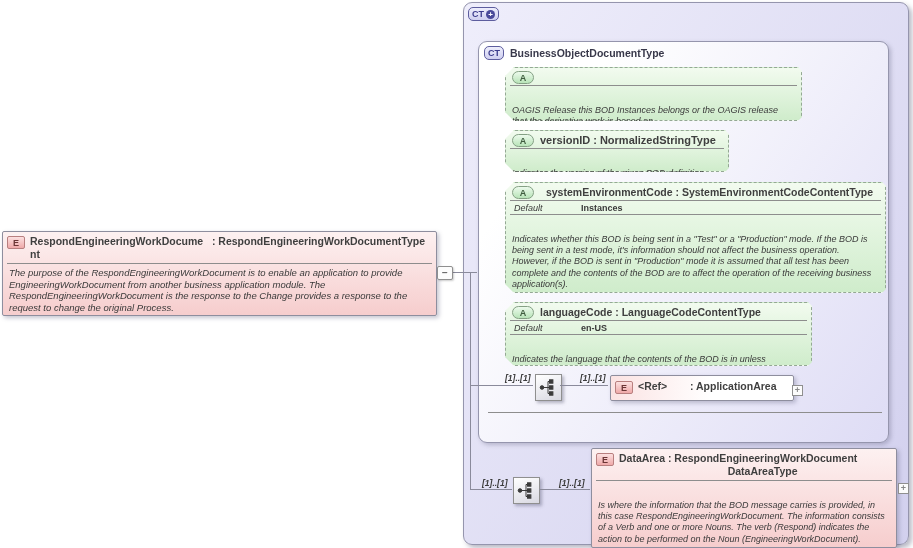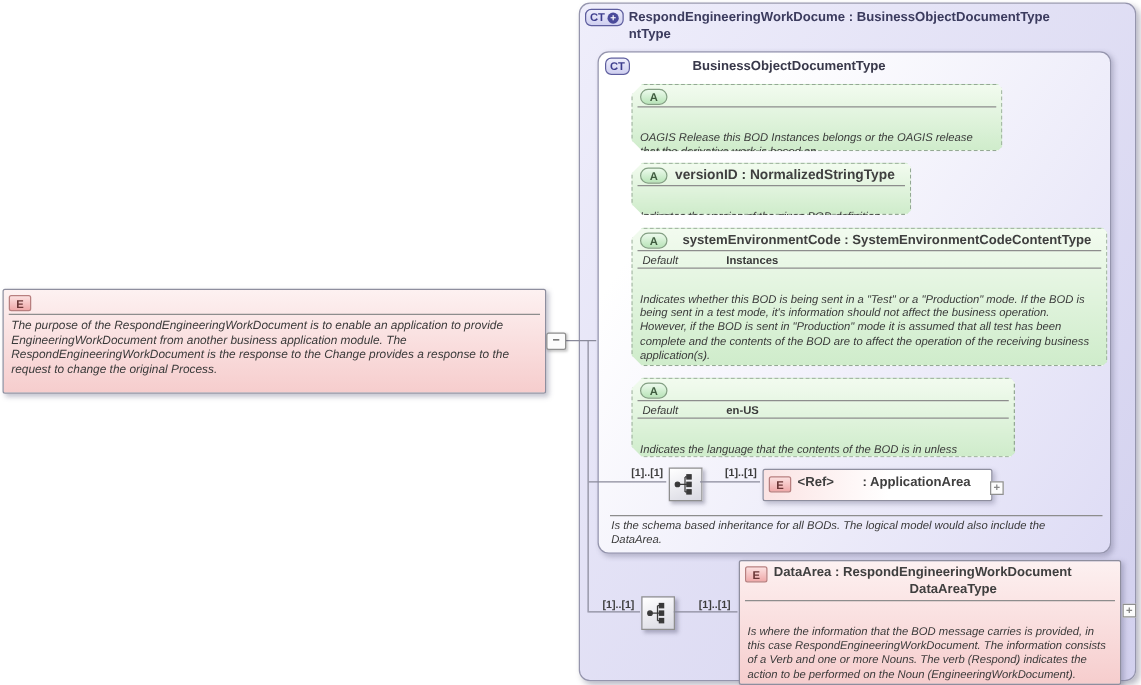"RespondEngineeringWorkDocumentType" span.ct-title { html: <span> <span>RespondEngineeringWorkDocumentType</span> <span> : BusinessObjectDocumentType</span> </span> -> none }
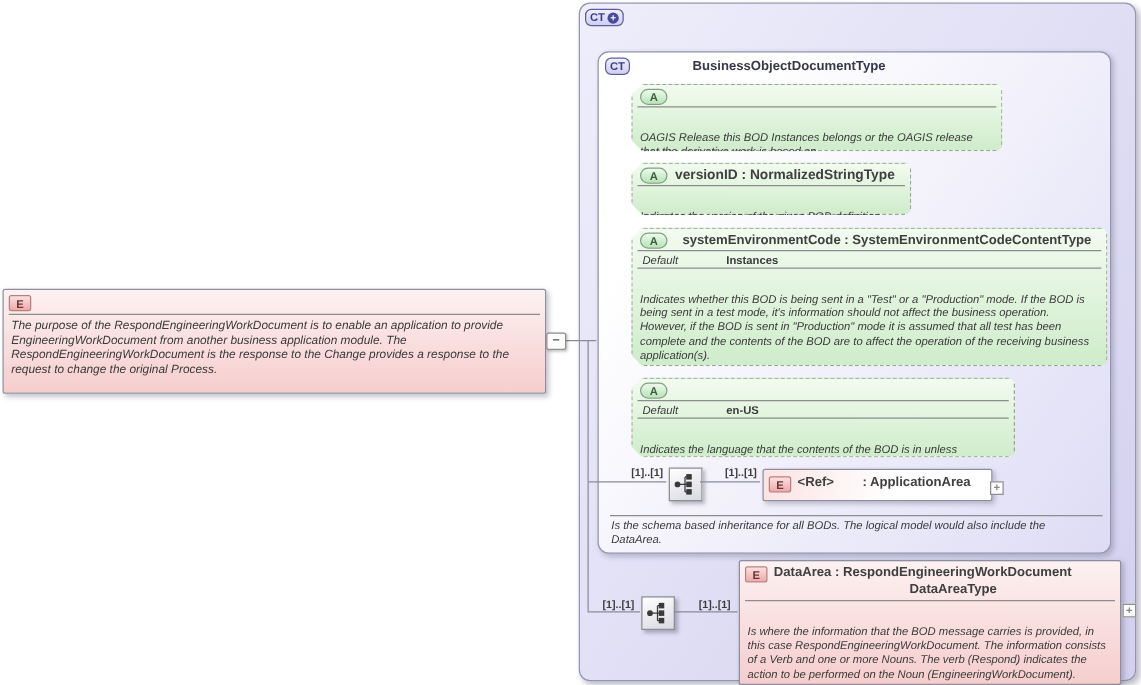"BusinessObjectDocumentType" span.inner-title { margin-left: 44px -> none }
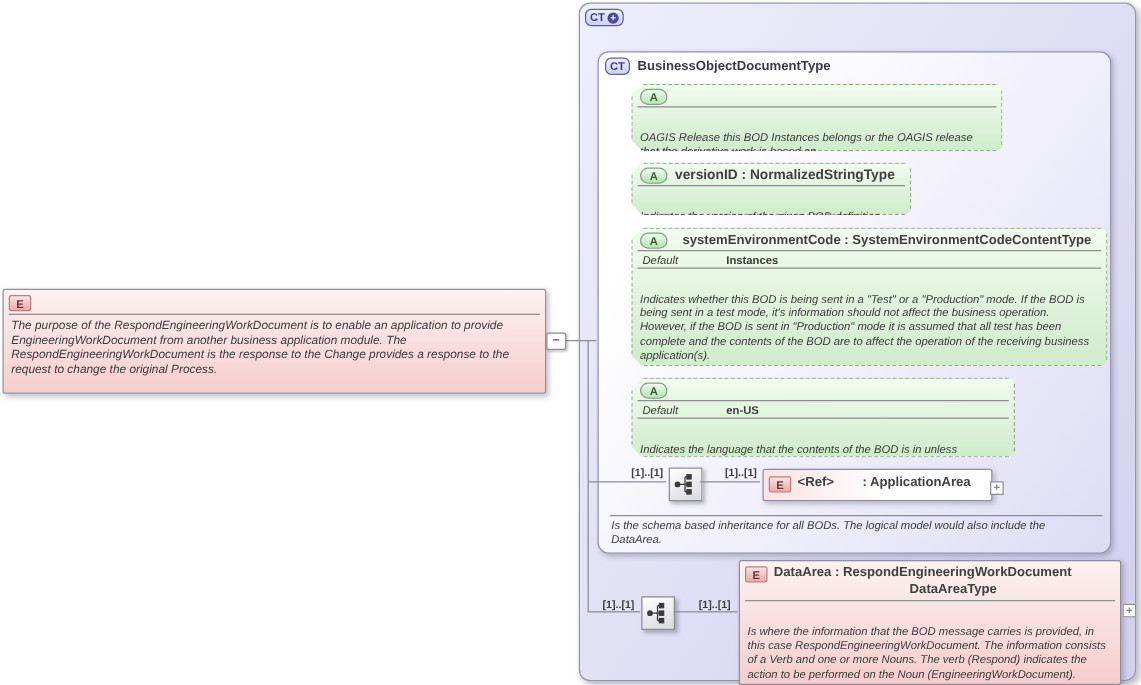"RespondEngineeringWorkDocument" span.box-title { html: none -> <span> <span>RespondEngineeringWorkDocument</span> <span>: RespondEngineeringWorkDocumentType</span> </span> }
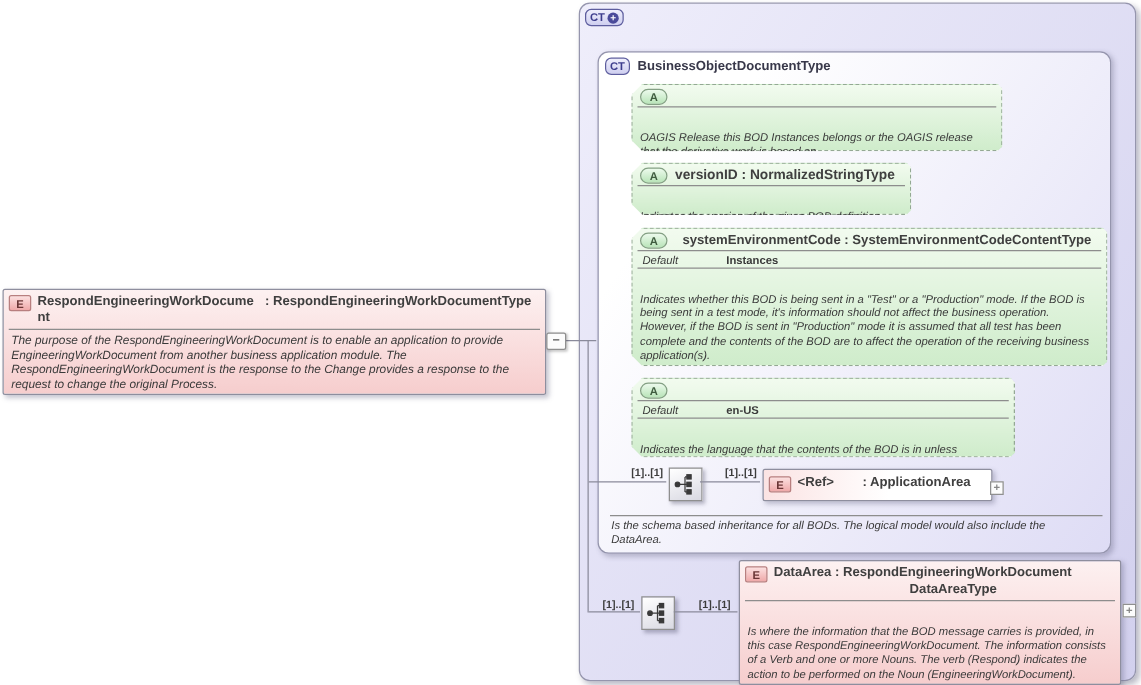"languageCode : LanguageCodeContentType" span.atitle { html: none -> <span>languageCode : LanguageCodeContentType</span> }
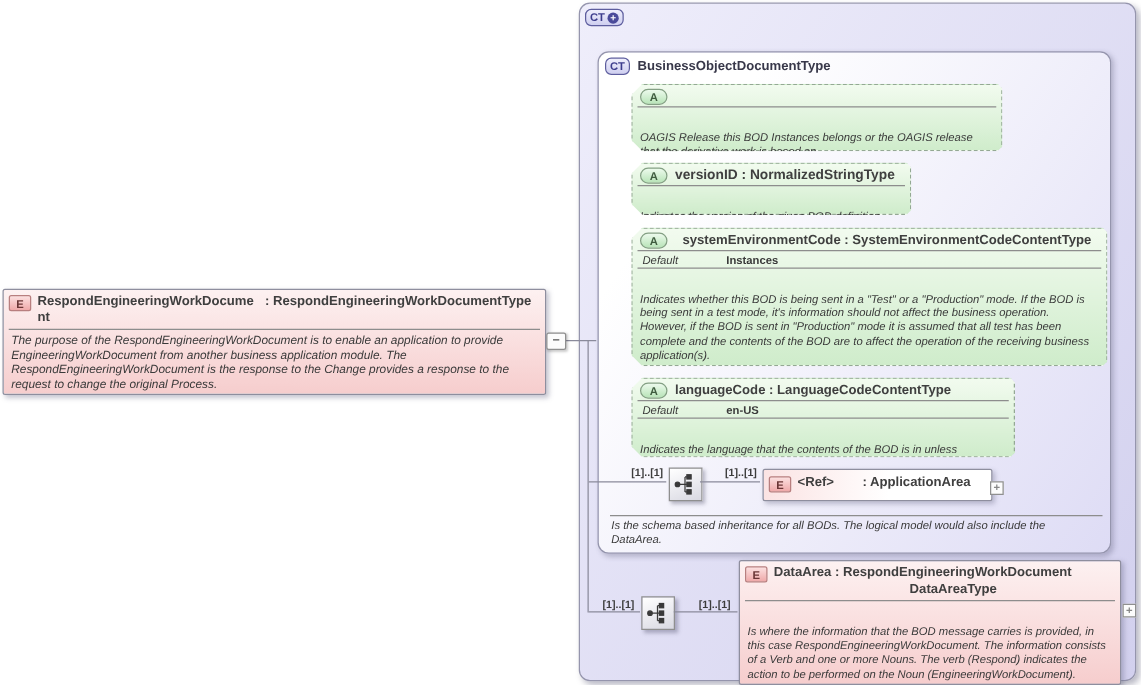"[1]..[1]" .card { font-style: none -> italic }
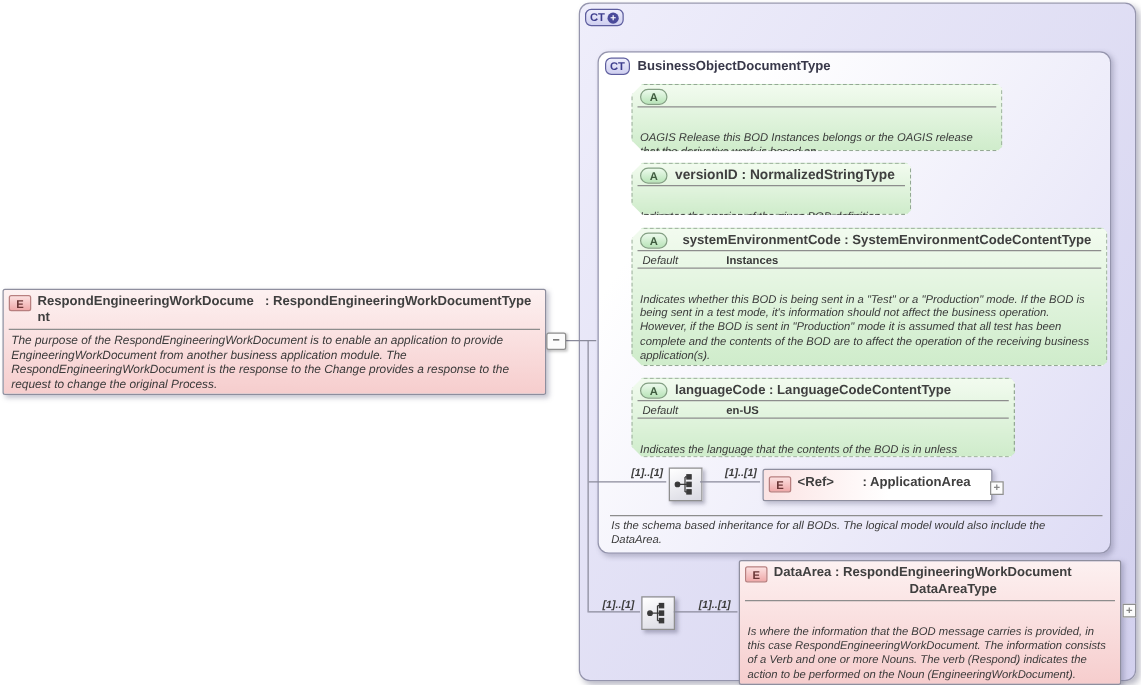"Is the schema based inheritance" div.notetext { html: <div>Is the schema based inheritance for all BODs. The logical model would also include the DataArea.</div> -> none }
